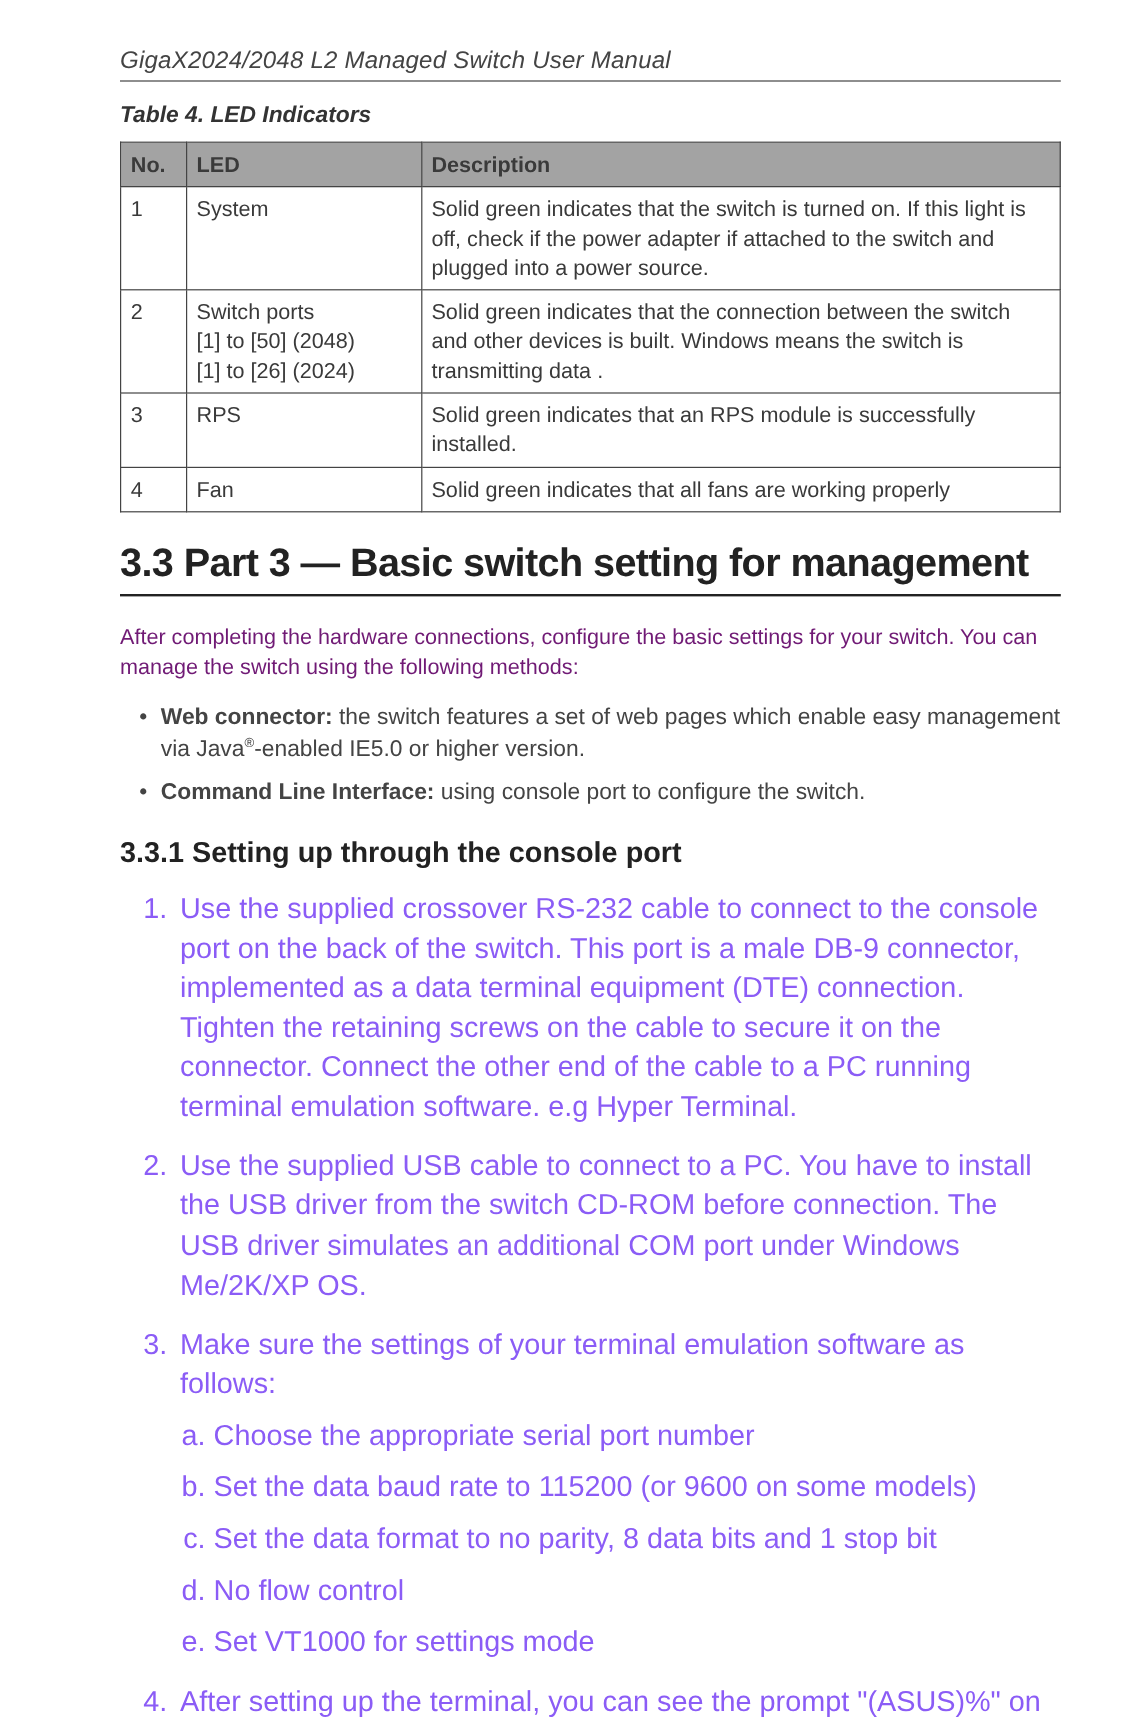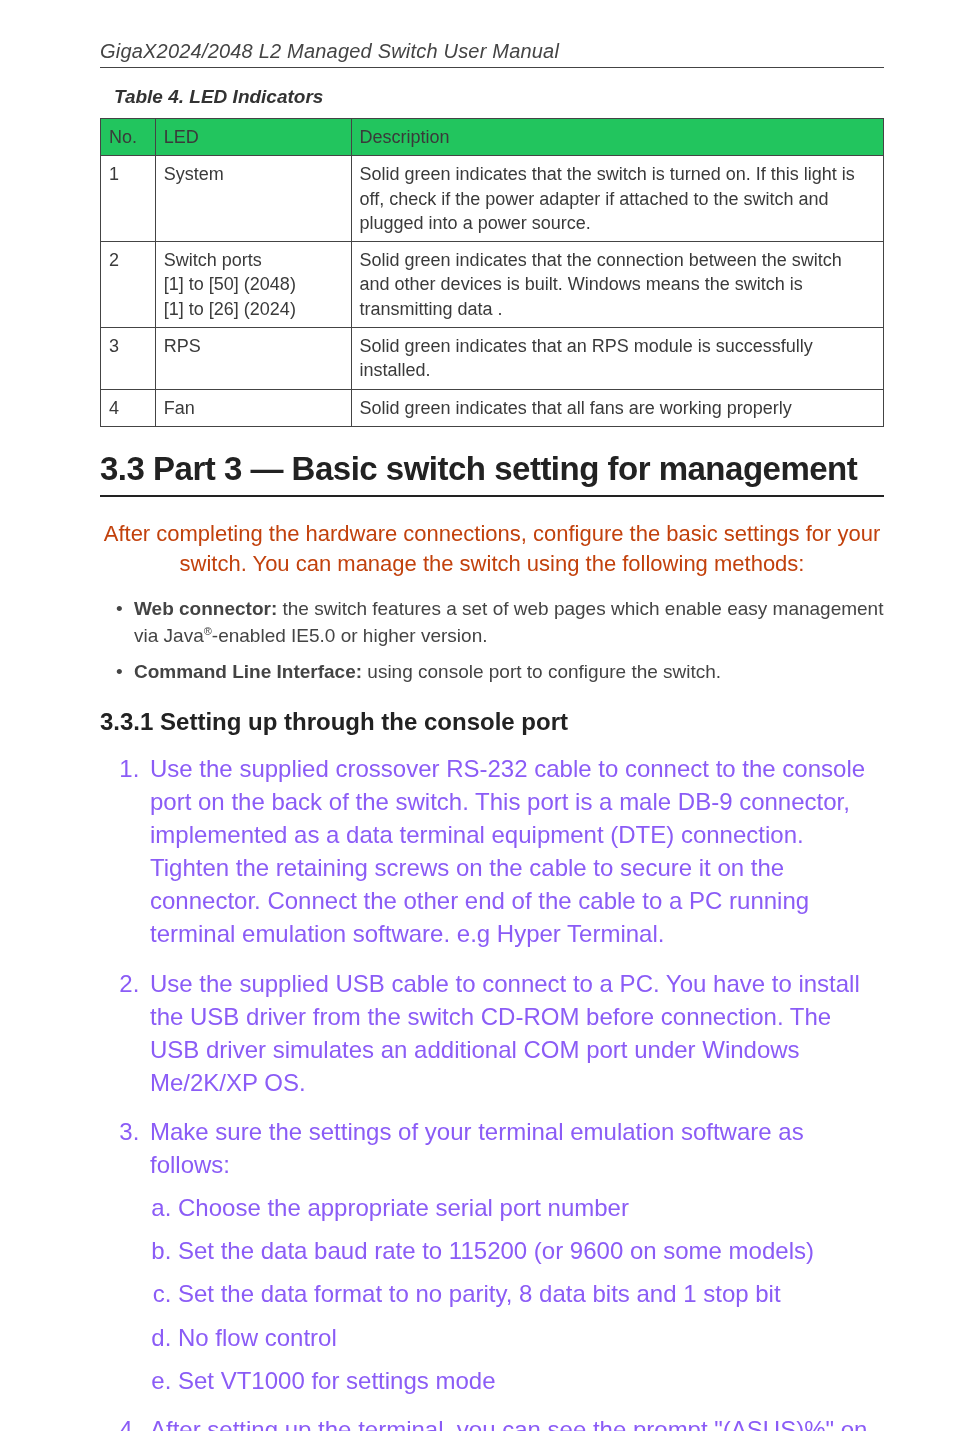"Table 4. LED Indicators" .table-caption { margin: 0 0 10px 14px -> 0 0 10px 0 }
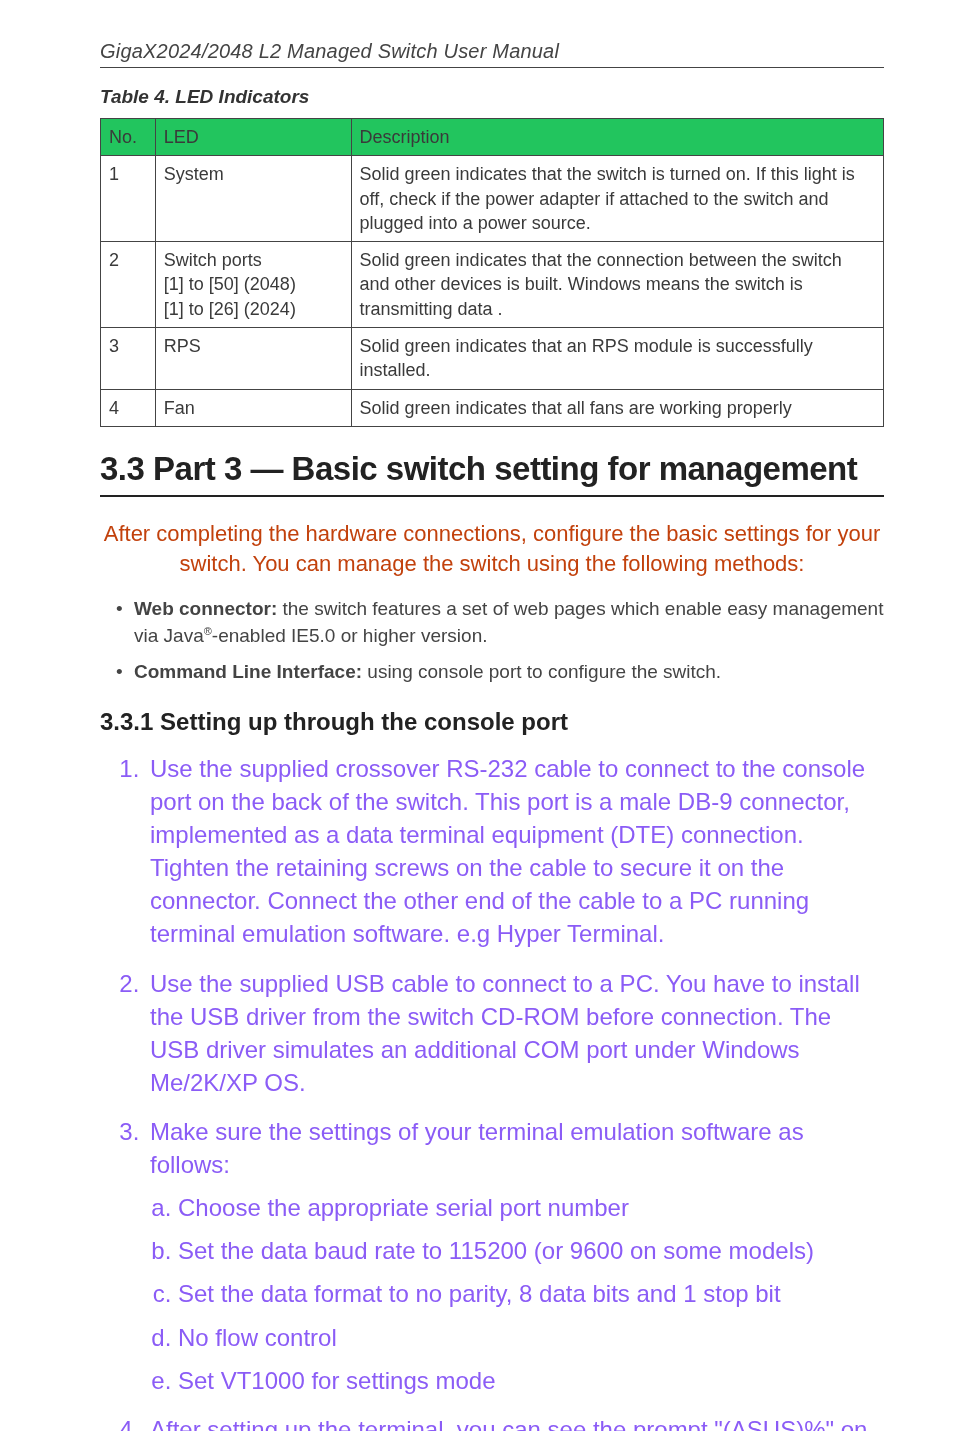"No." table.led-table th { background: #22c55e -> #a3a3a3; font-weight: normal -> bold }
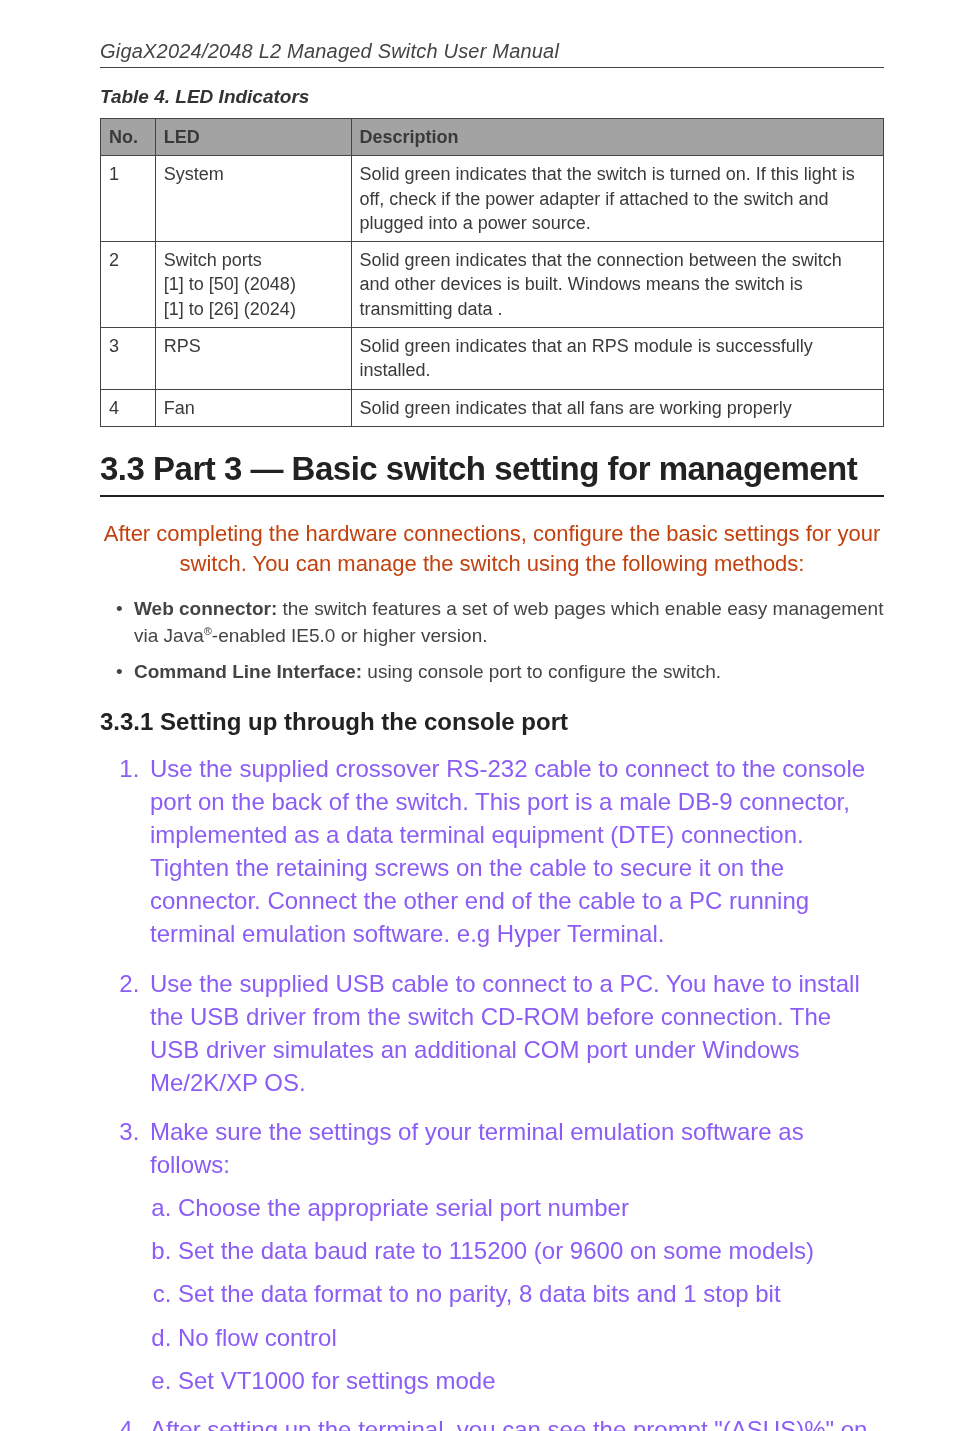"After completing the hardware" p.body { color: #c2410c -> #701a75; font-size: 22px -> 18px; text-align: center -> none }
